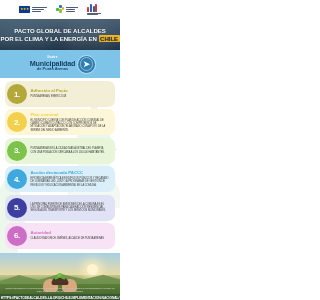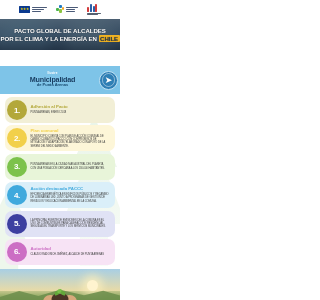"Municipalidad" .muni { margin-top: 16px -> none; padding: 0 2px -> 0 24px }
